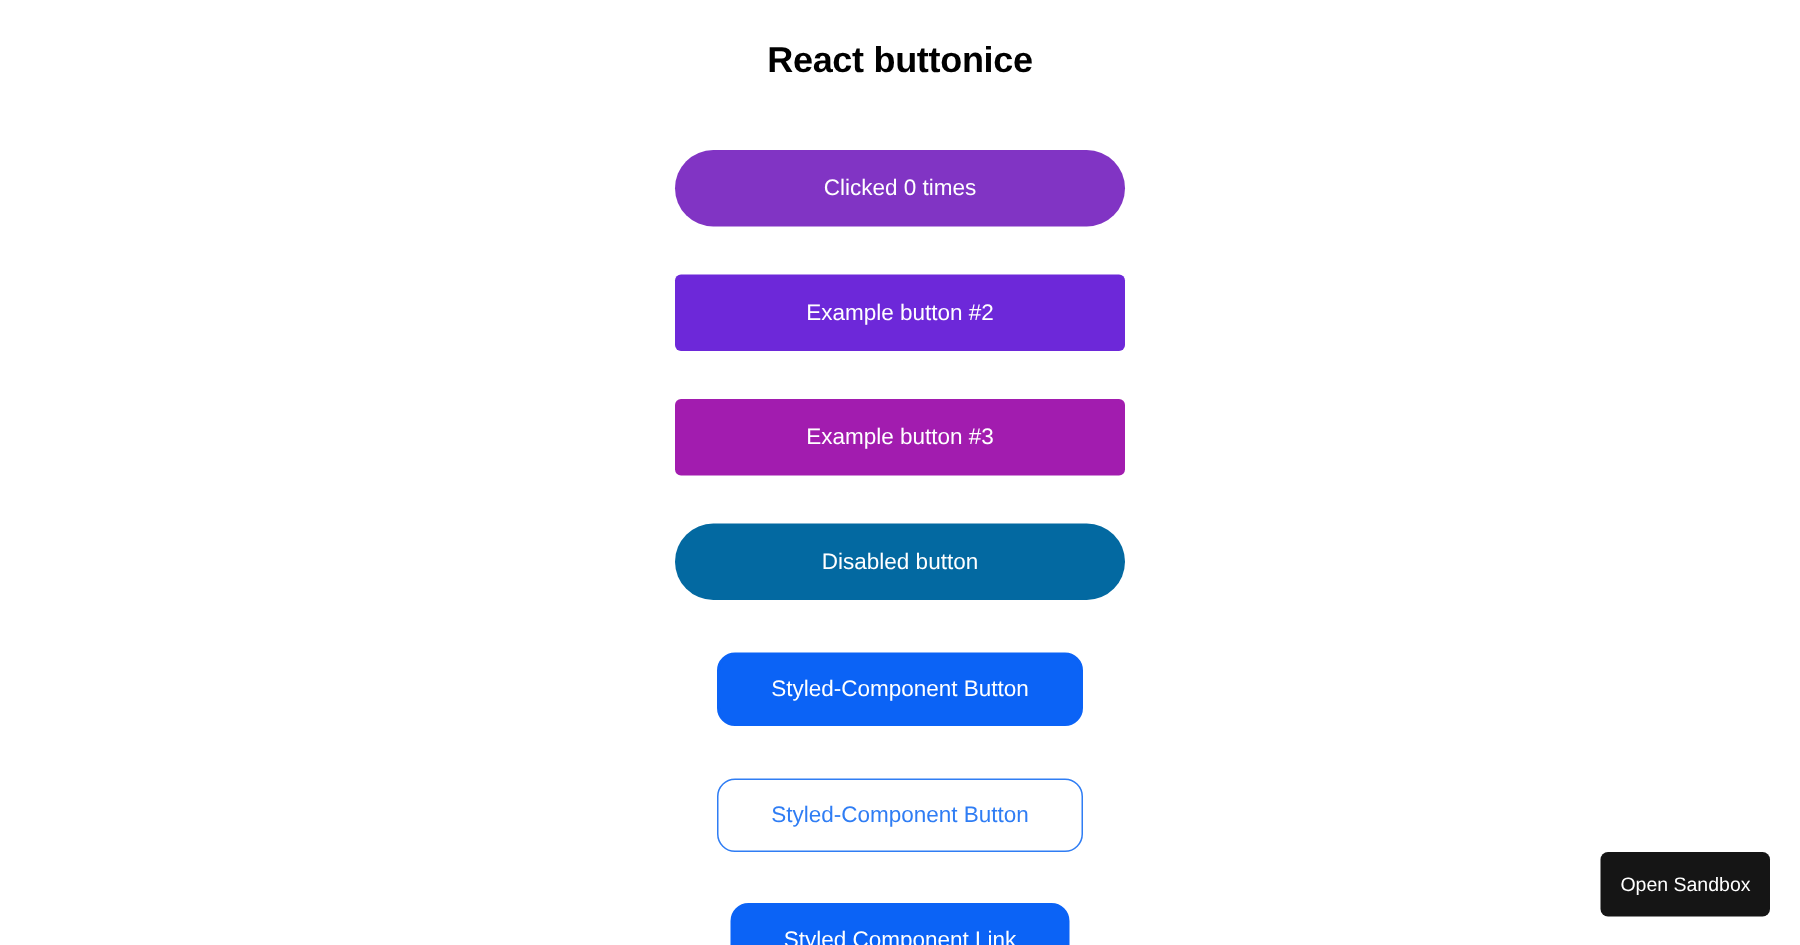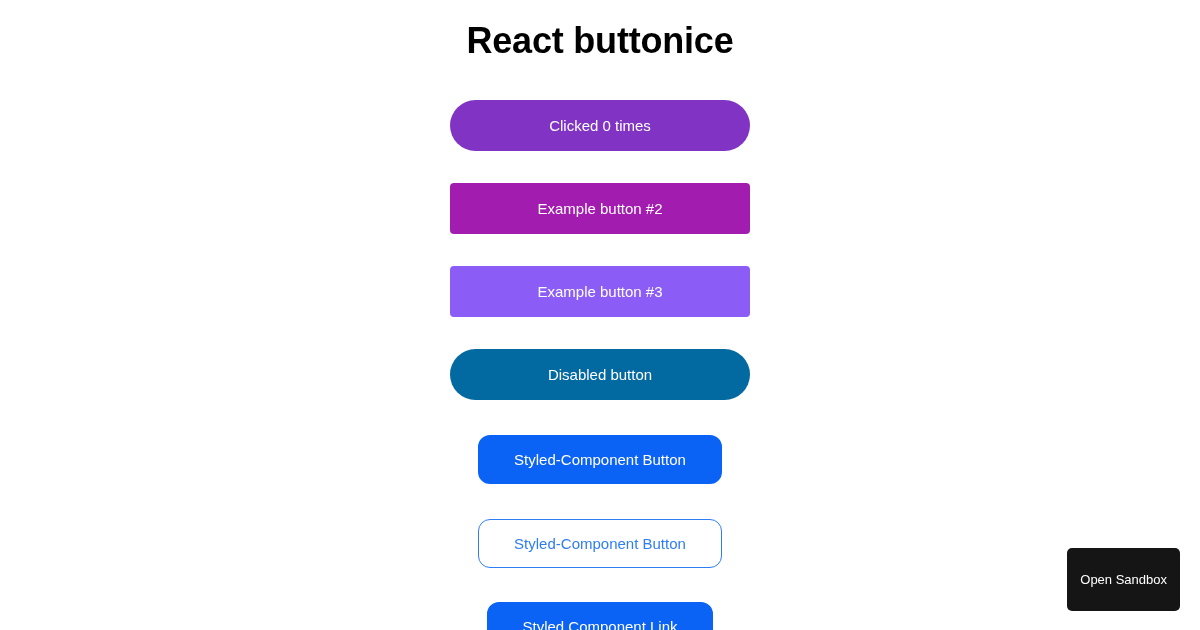"React buttonice" .page-title { font-size: 36px -> 24px }
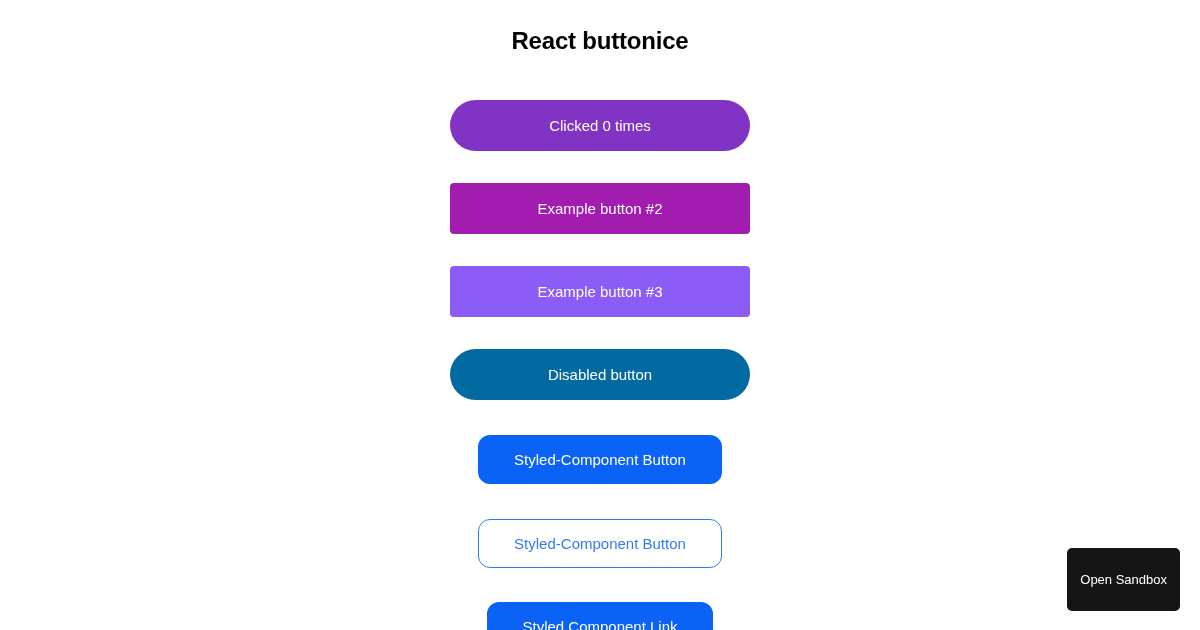"Example button #2" button.fancy-btn { background: #a21caf -> #6d28d9 }
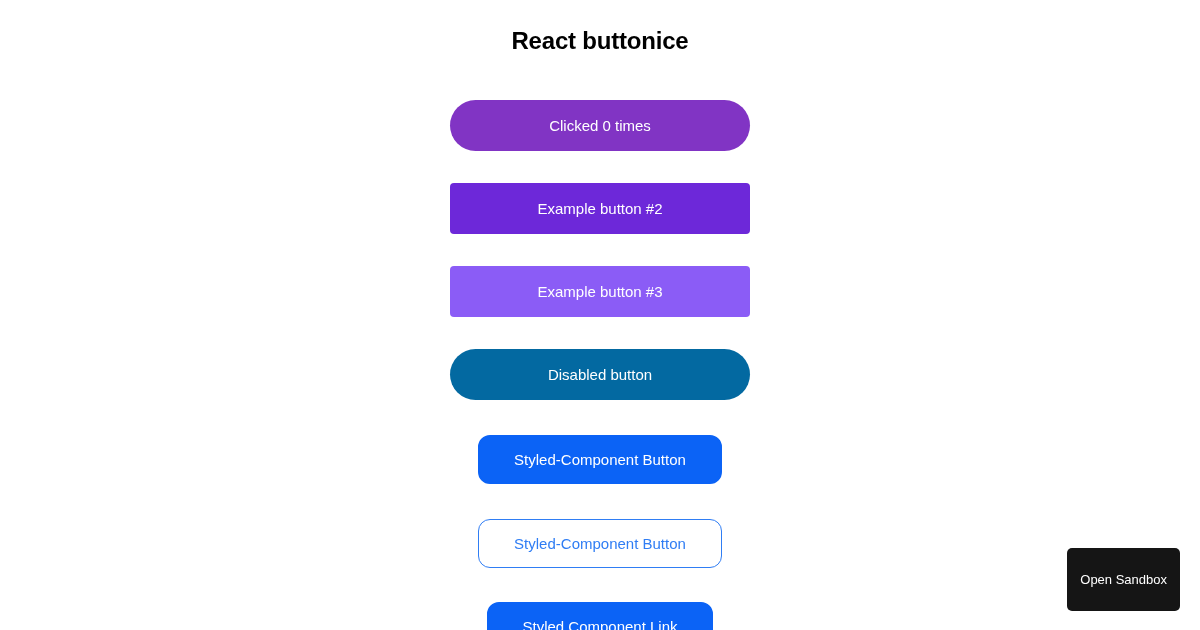"Example button #3" button.fancy-btn { background: #8b5cf6 -> #a21caf }
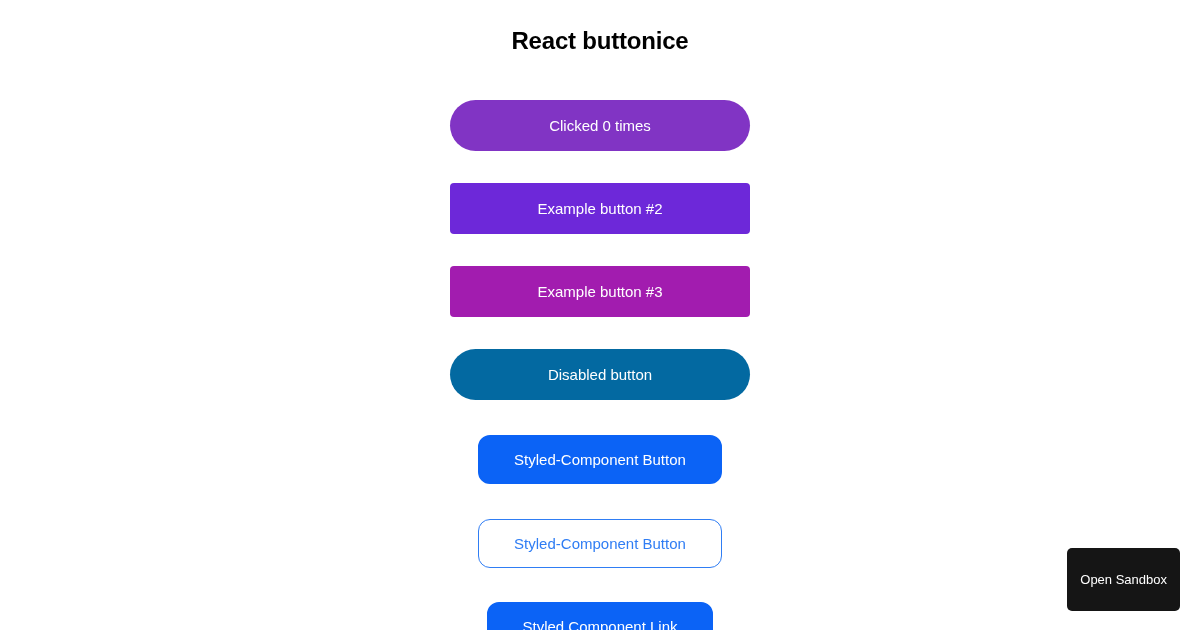"Open Sandbox" .sandbox-badge { padding: 16px 13px -> 6px 13px }
